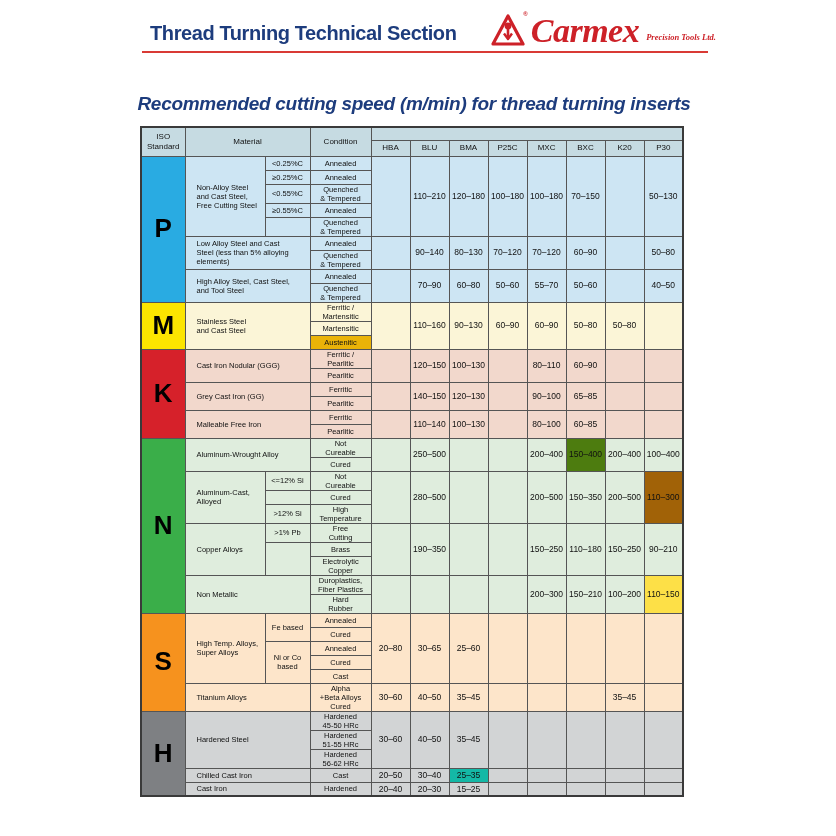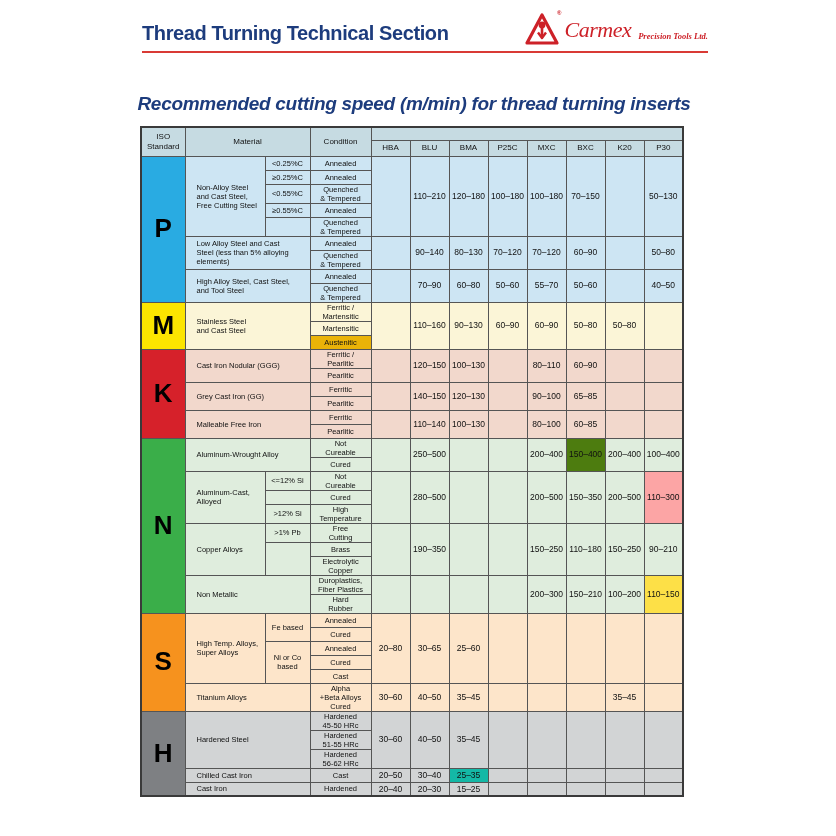"Thread Turning Technical Section" .doc-header { left: 142px -> 150px }
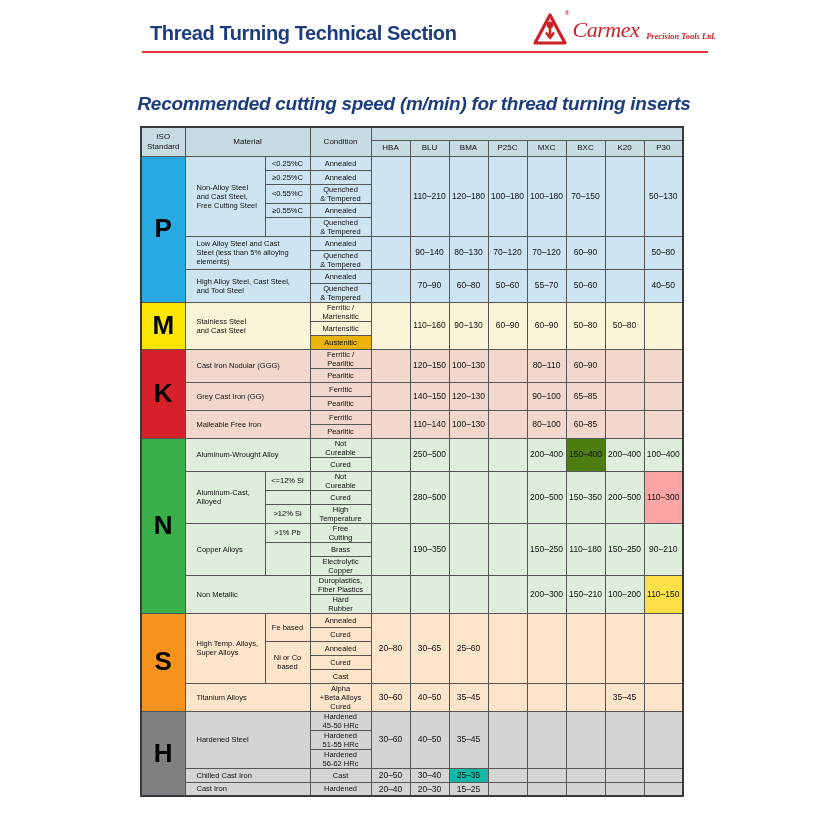"Carmex" .brand { font-size: 22px -> 34px; font-weight: normal -> bold }
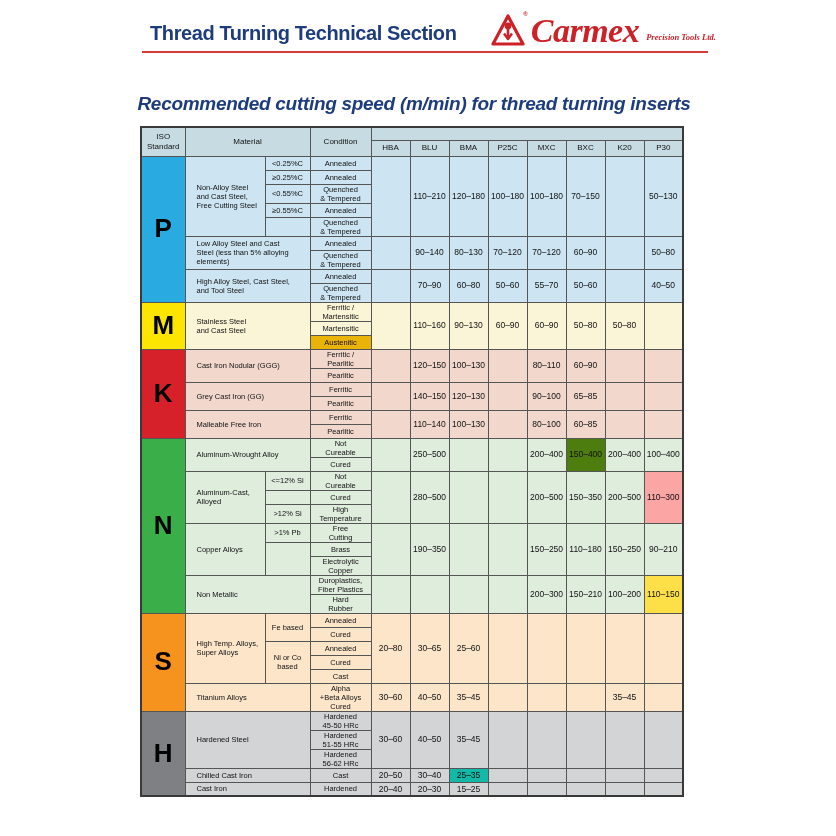"110–300" td.val { background: #fca5a5 -> #a16207 }
